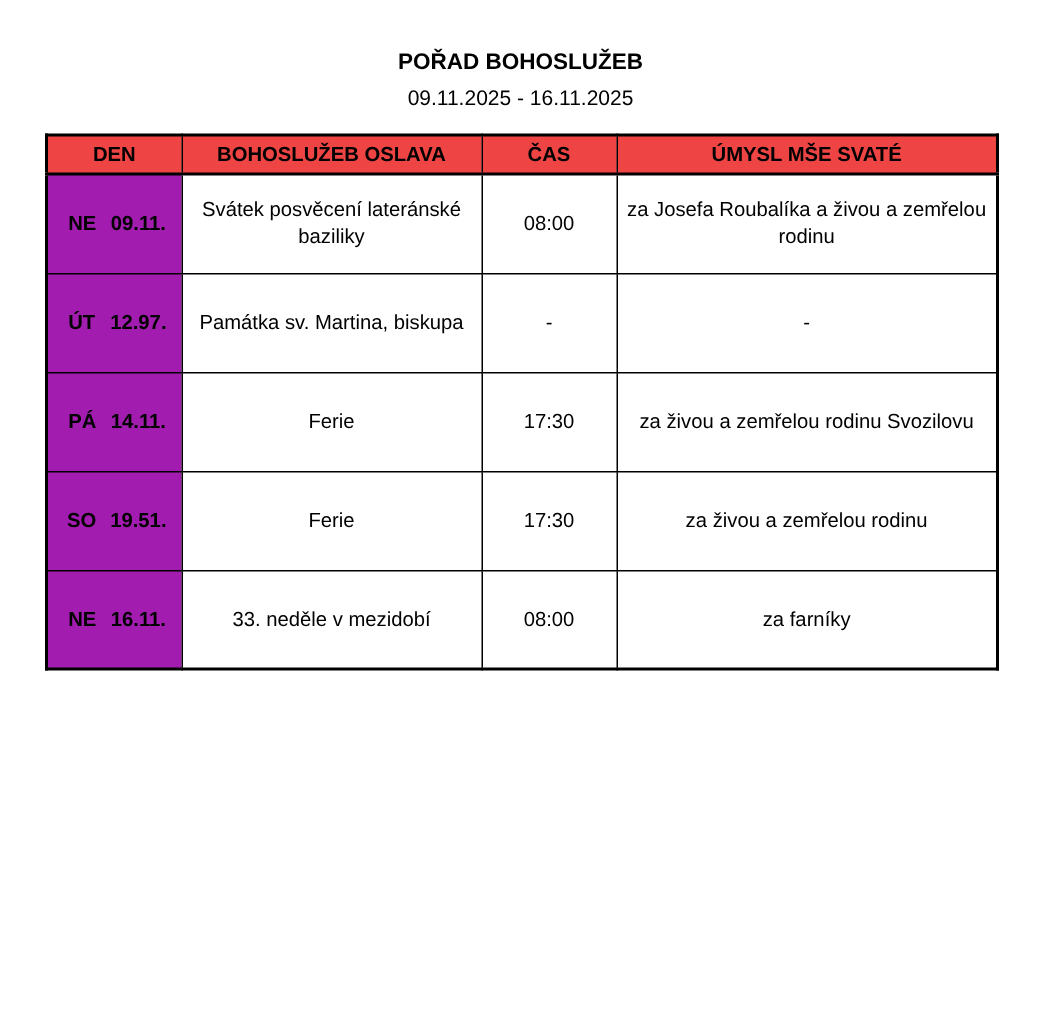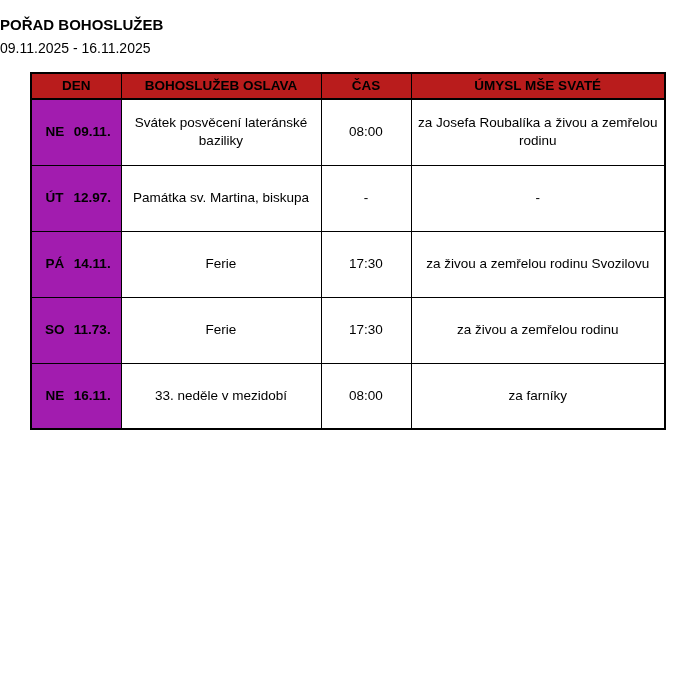"POŘAD BOHOSLUŽEB" .titles { margin-top: none -> 17px; text-align: none -> center }
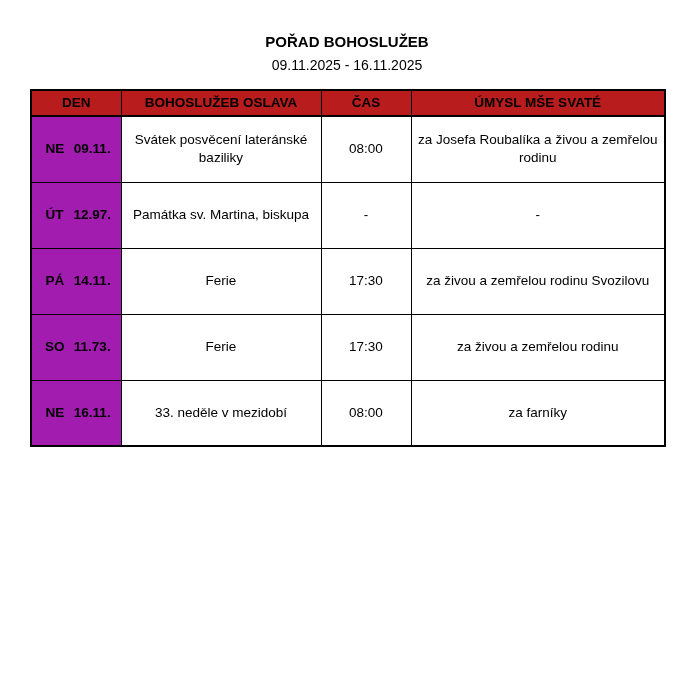"DEN" table.schedule thead th { background: #b91c1c -> #ef4444 }
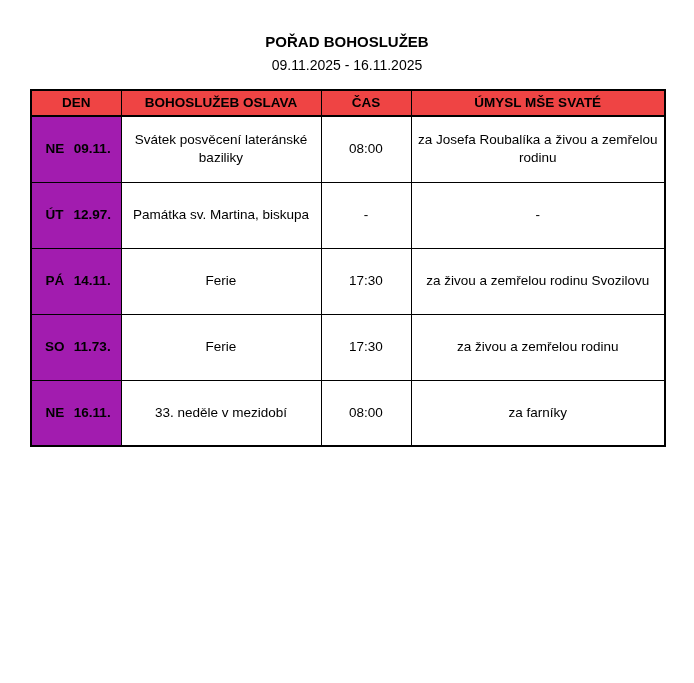"11.73." span.day-date { text: 11.73 -> 19.51 }
